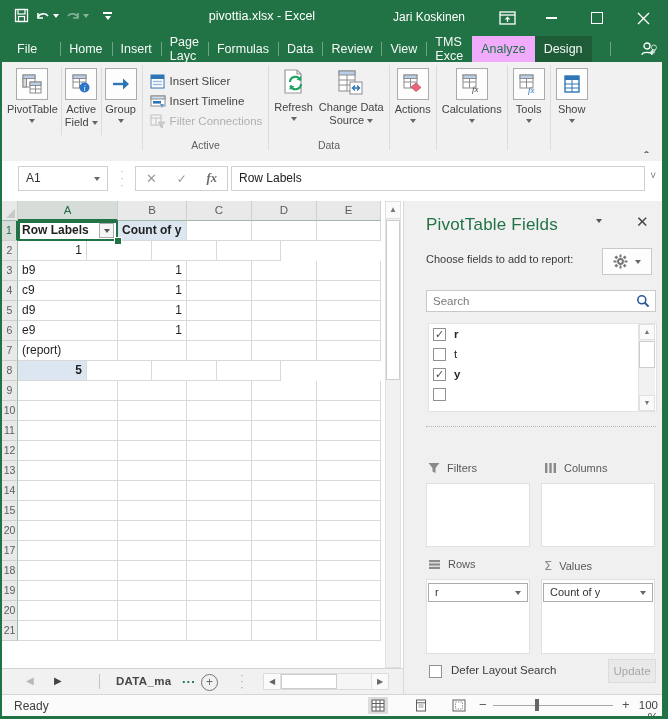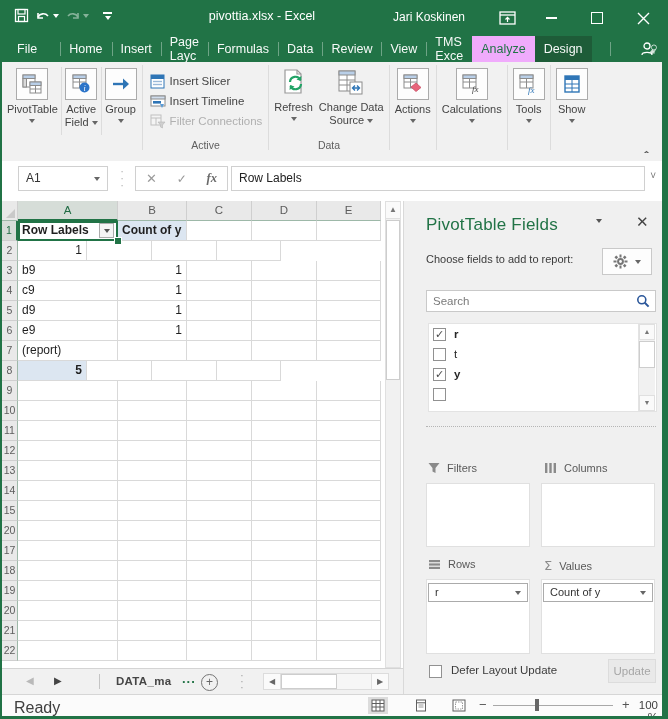"22" div.grow { html: <div> <div>22</div> <div></div> <div></div> <div></div> <div></div> <div></div> </div> -> none }
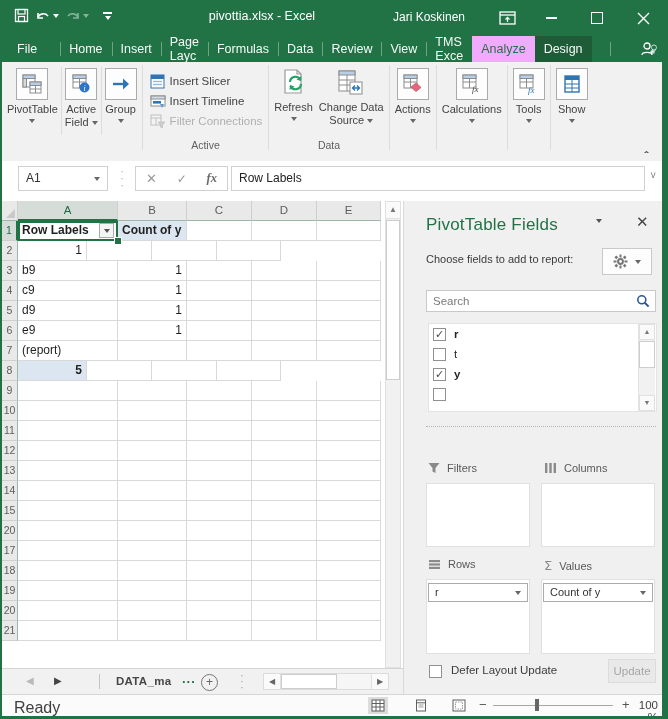"Defer Layout Update" div { text: Update -> Search }
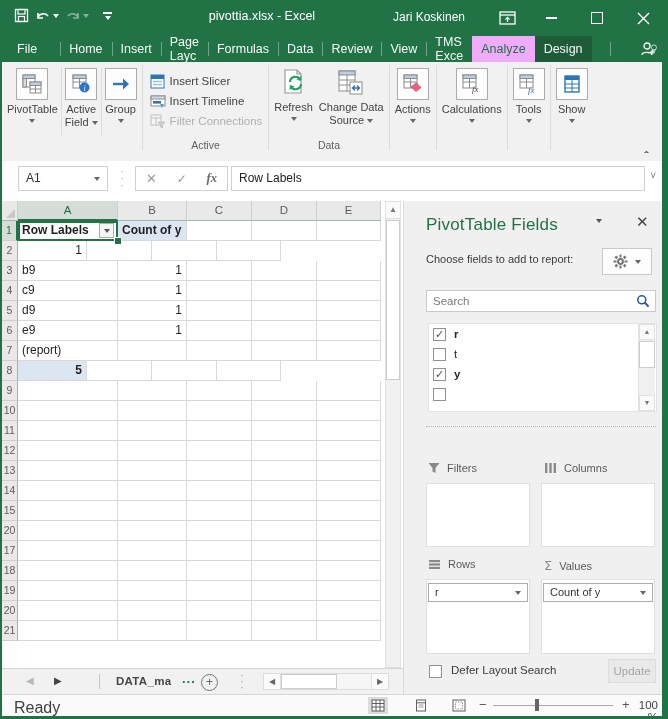"Ready" #status-mode { font-size: 16px -> 12px }
